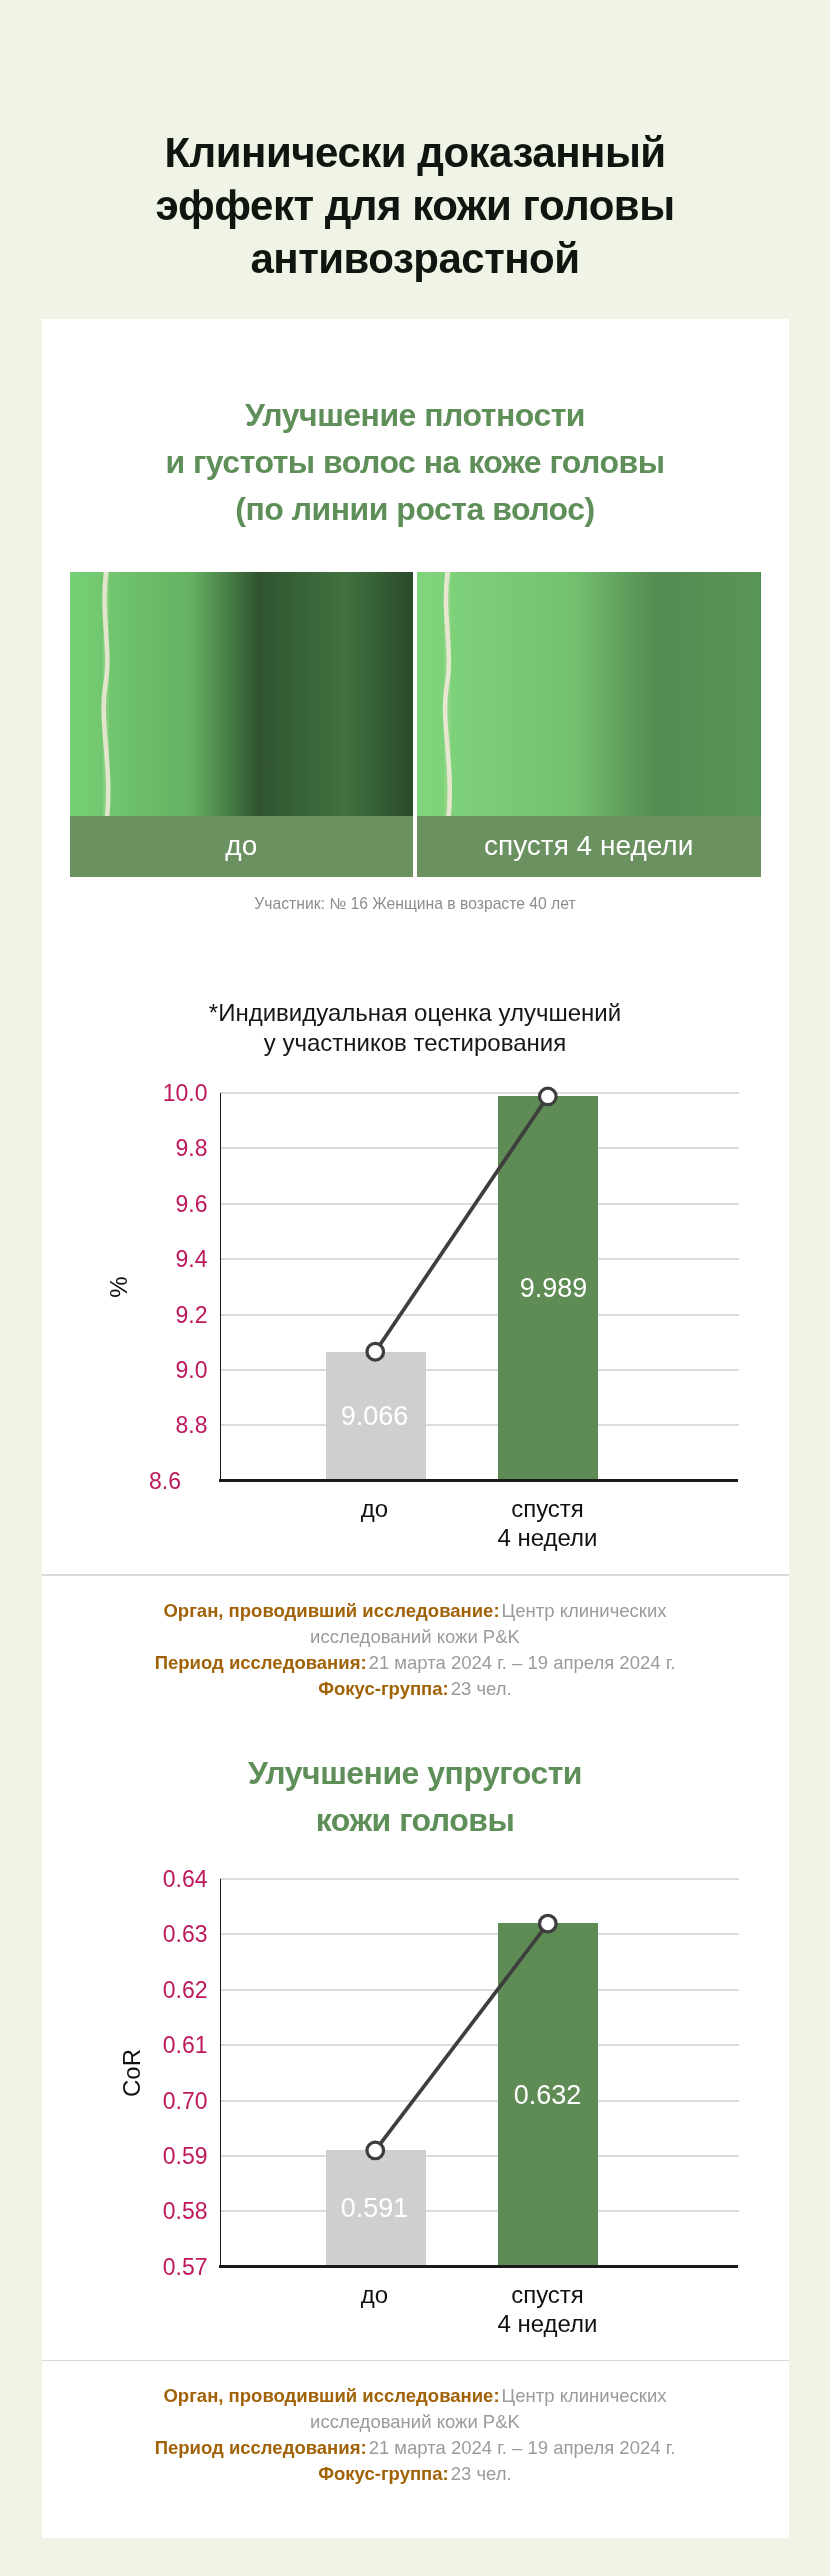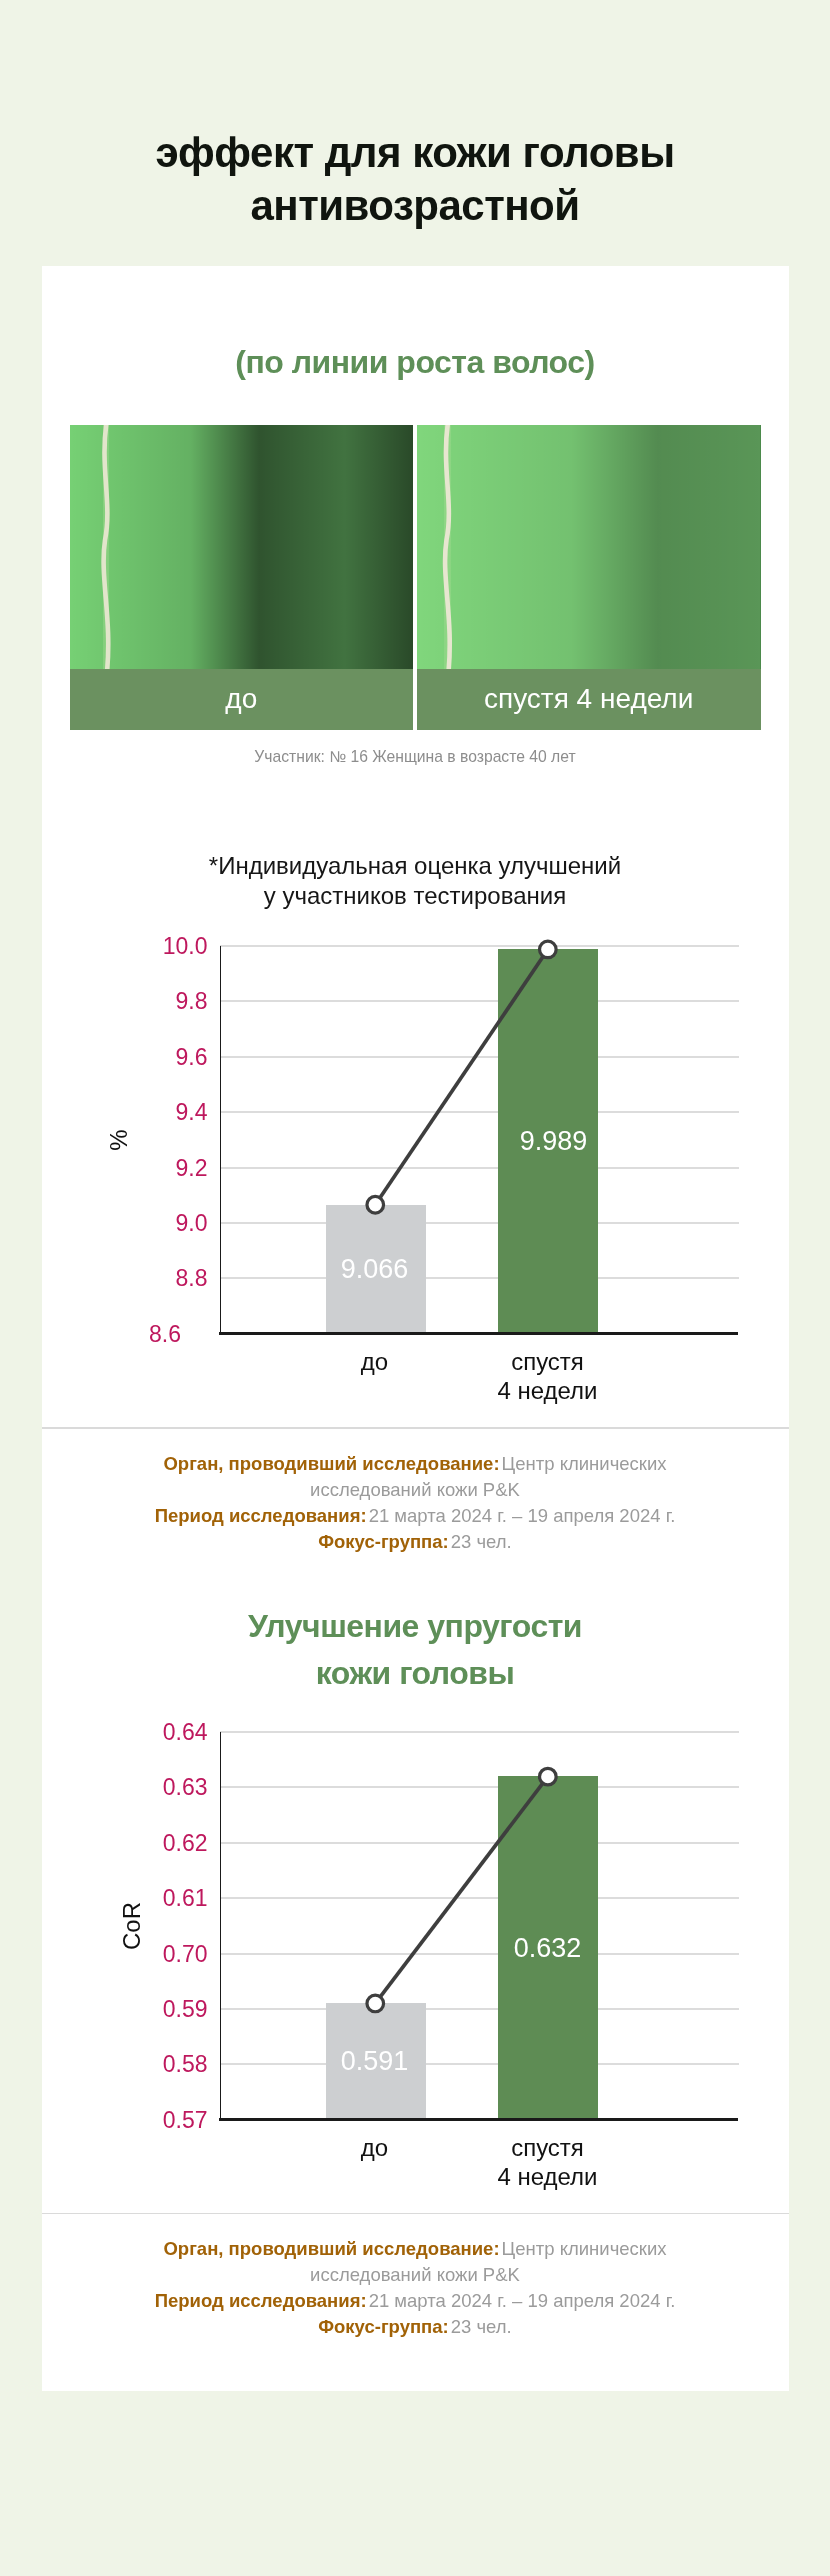"Клинически доказанный" span.line { html: none -> <span>Клинически доказанный</span> }
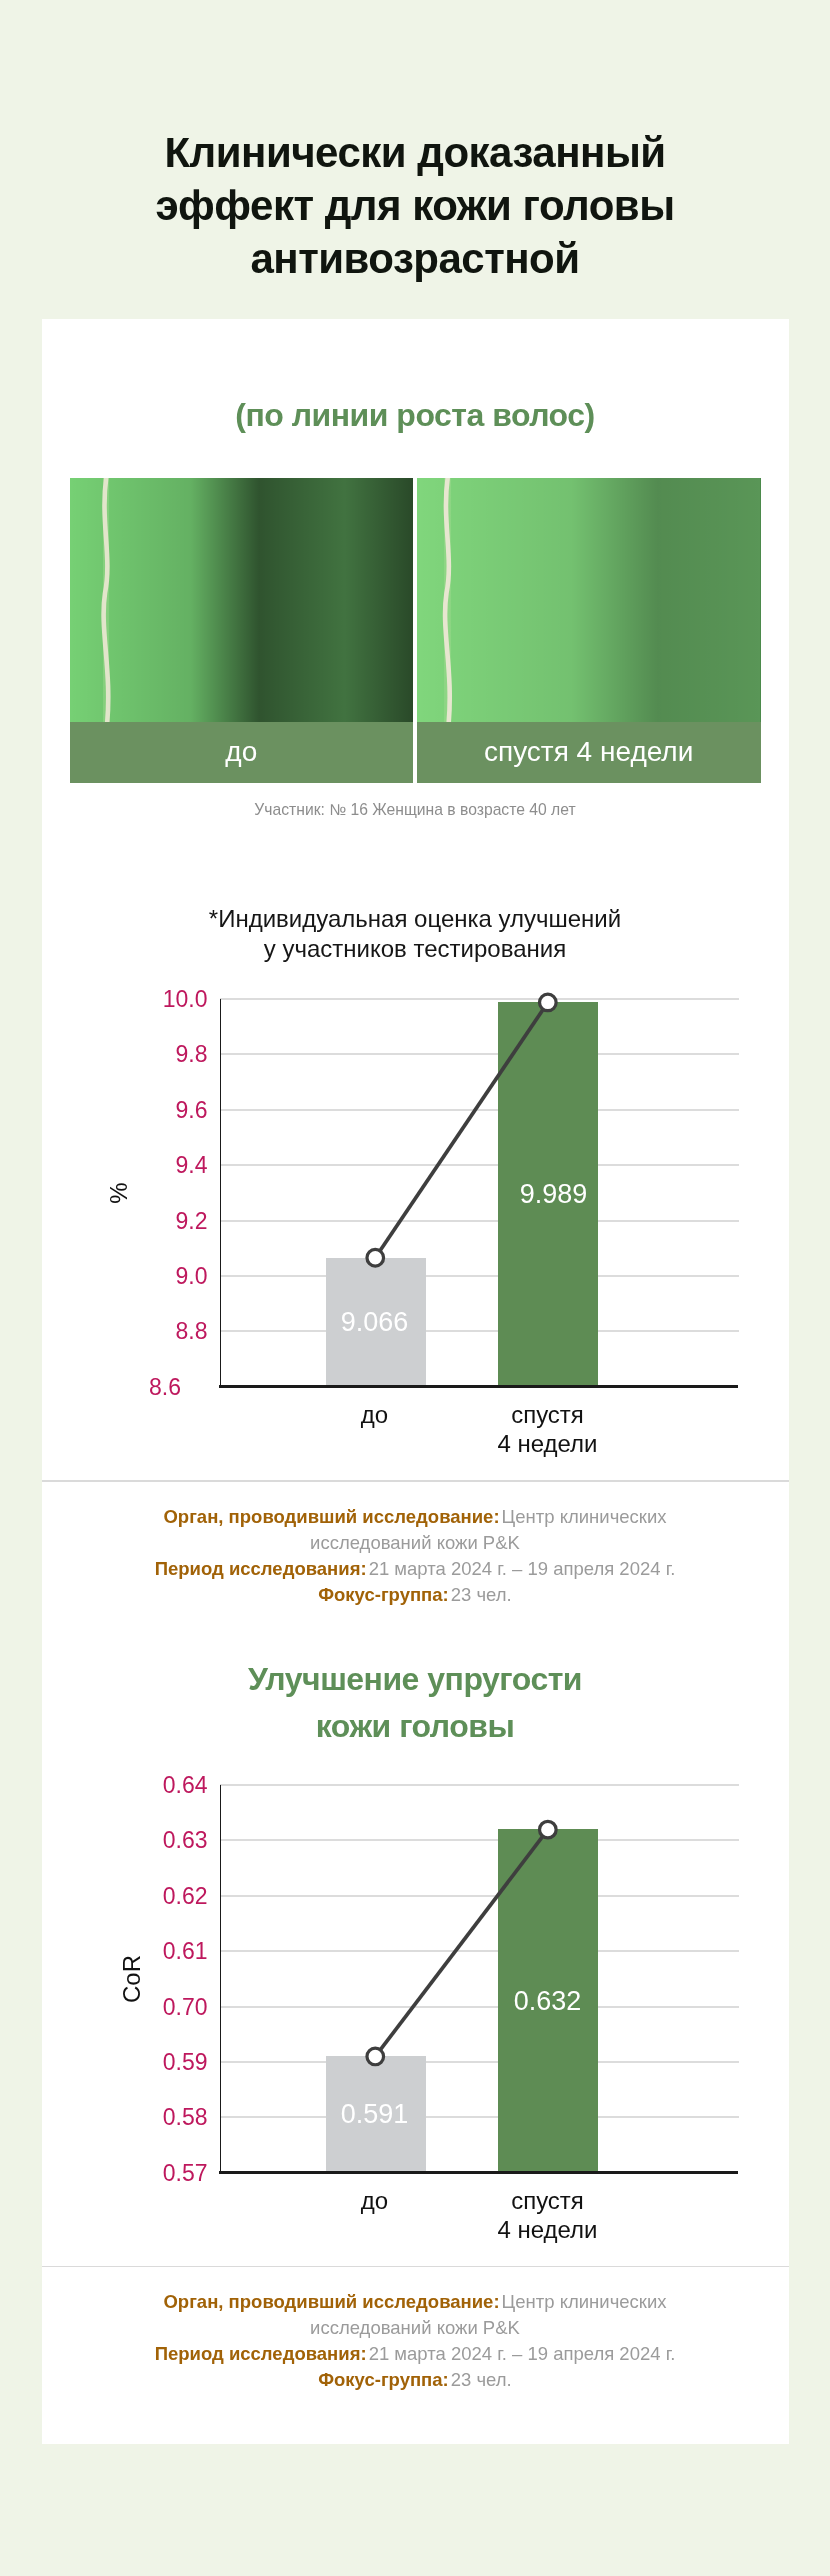"Улучшение плотности" span.line { html: none -> <span>Улучшение плотности</span> }
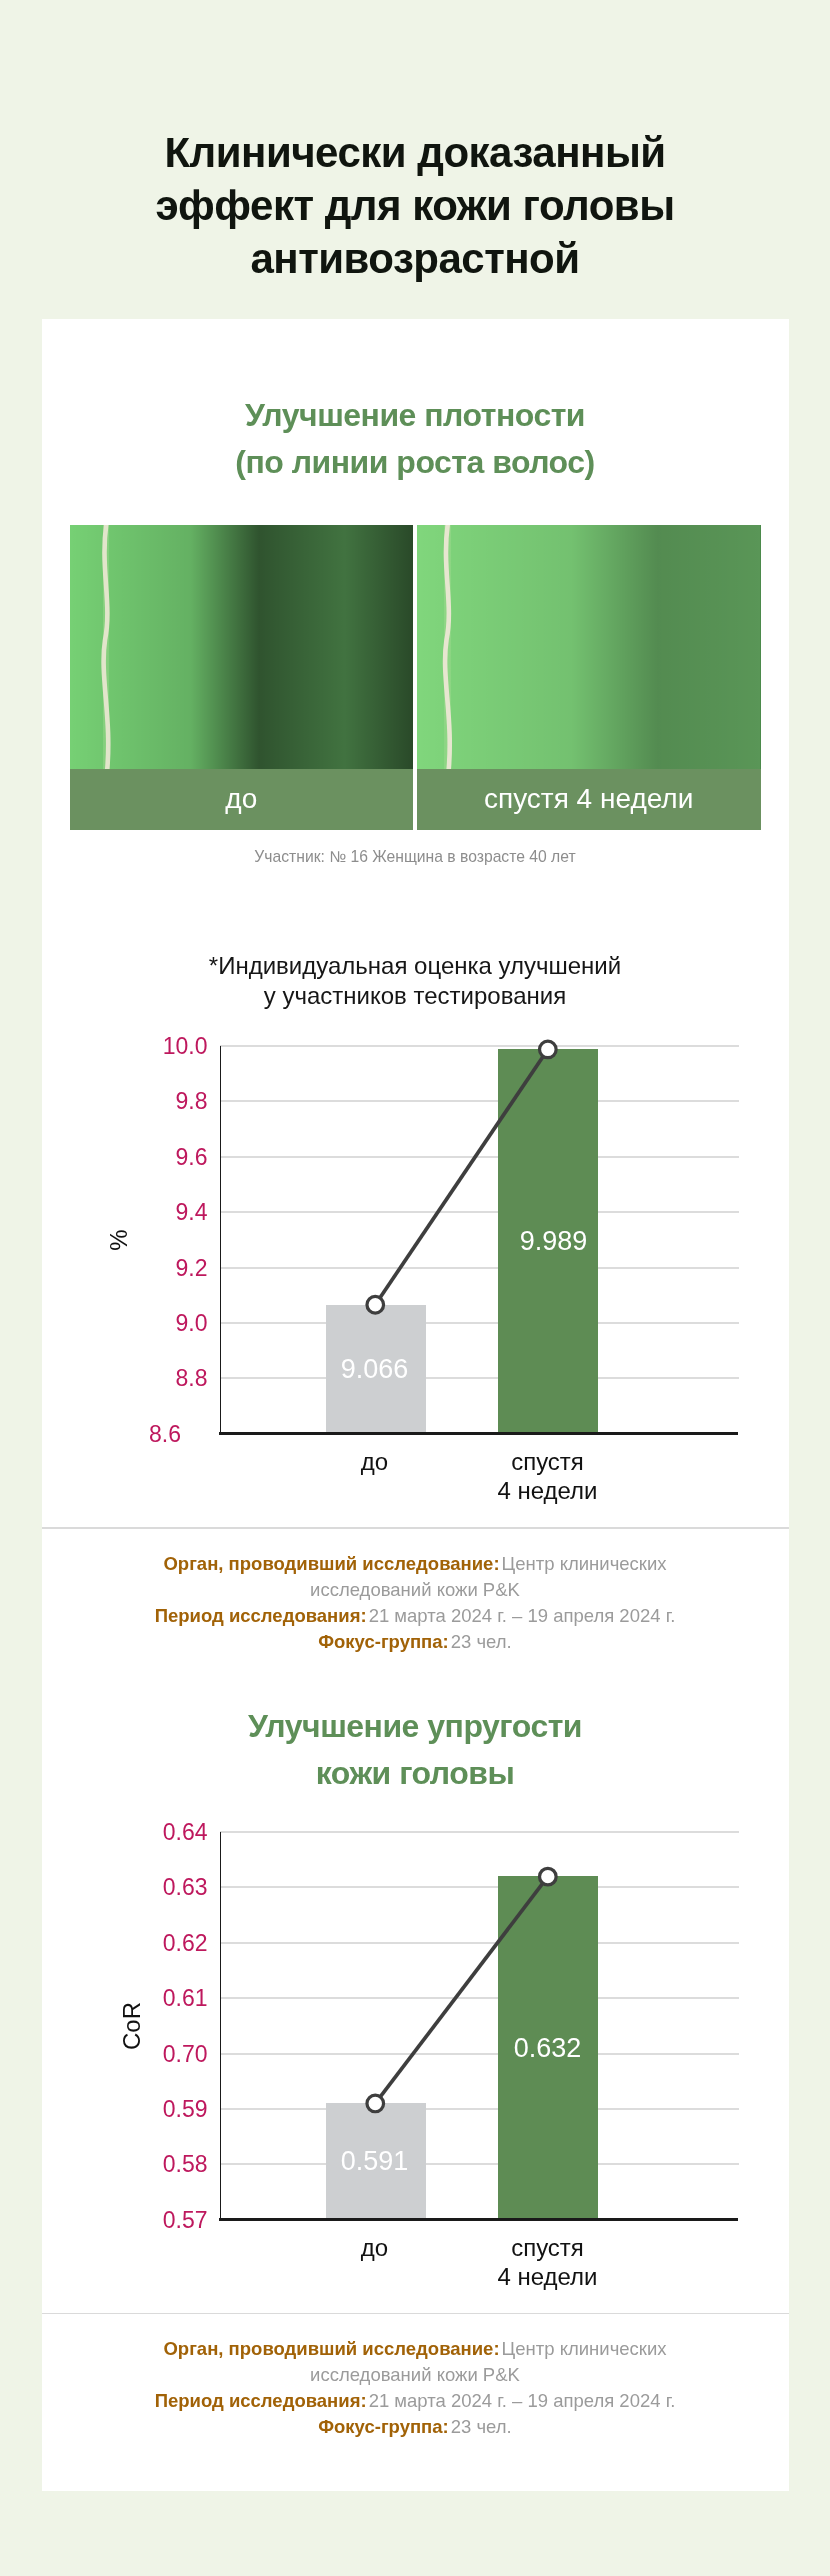"и густоты волос на коже" span.line { html: none -> <span>и густоты волос на коже головы</span> }
